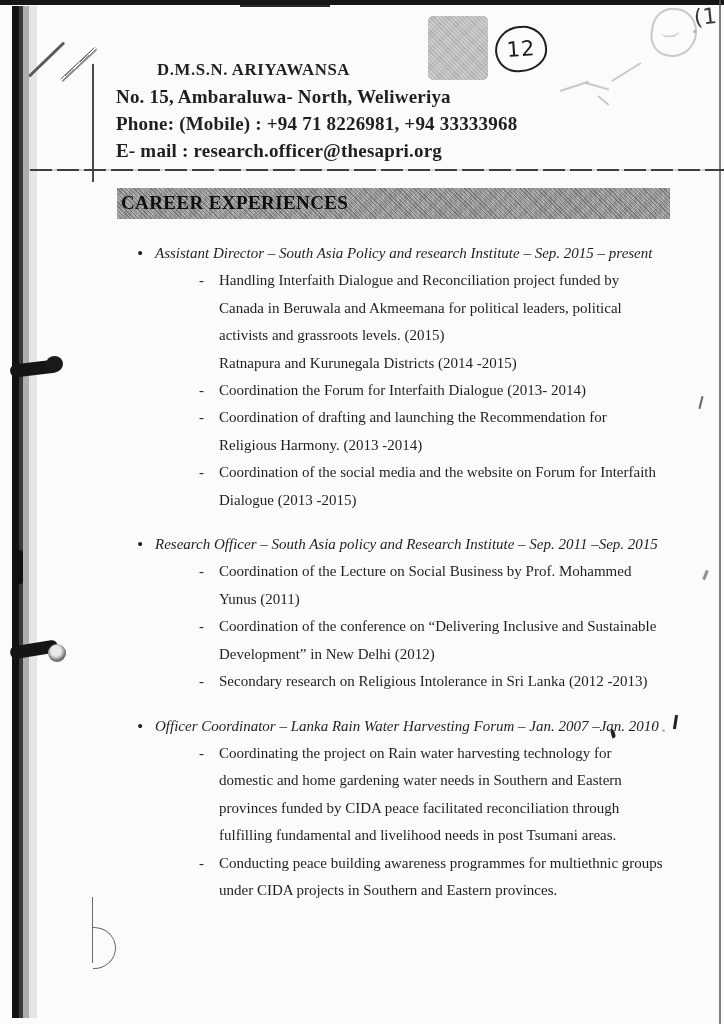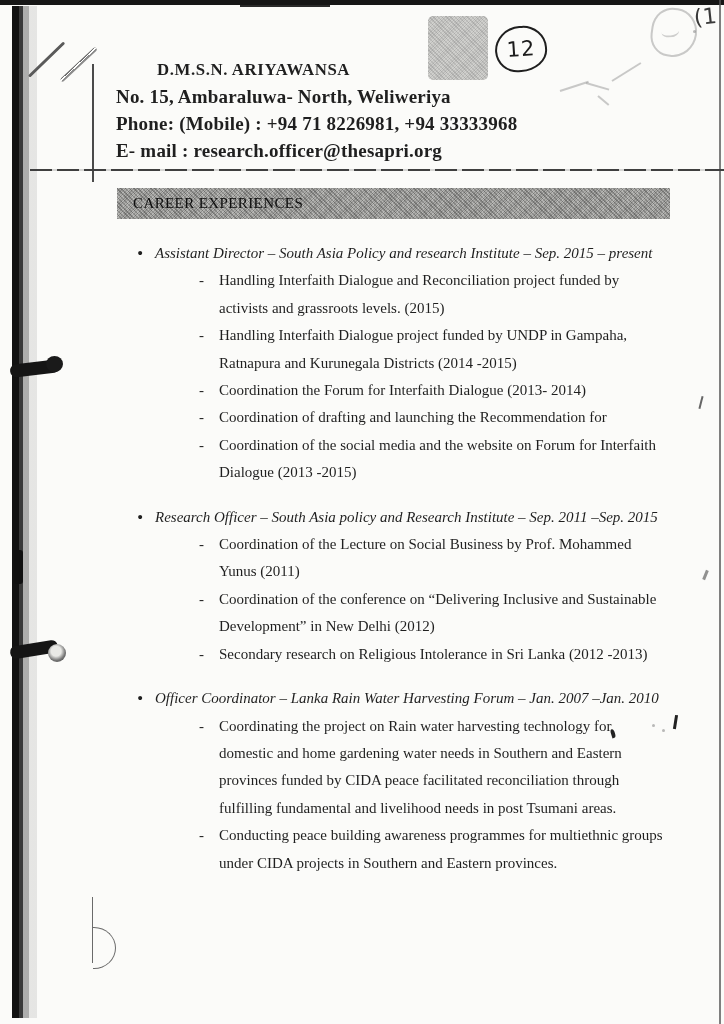"CAREER EXPERIENCES" .section-bar span { font-size: 15px -> 19px; font-weight: normal -> bold; padding-left: 16px -> 4px }
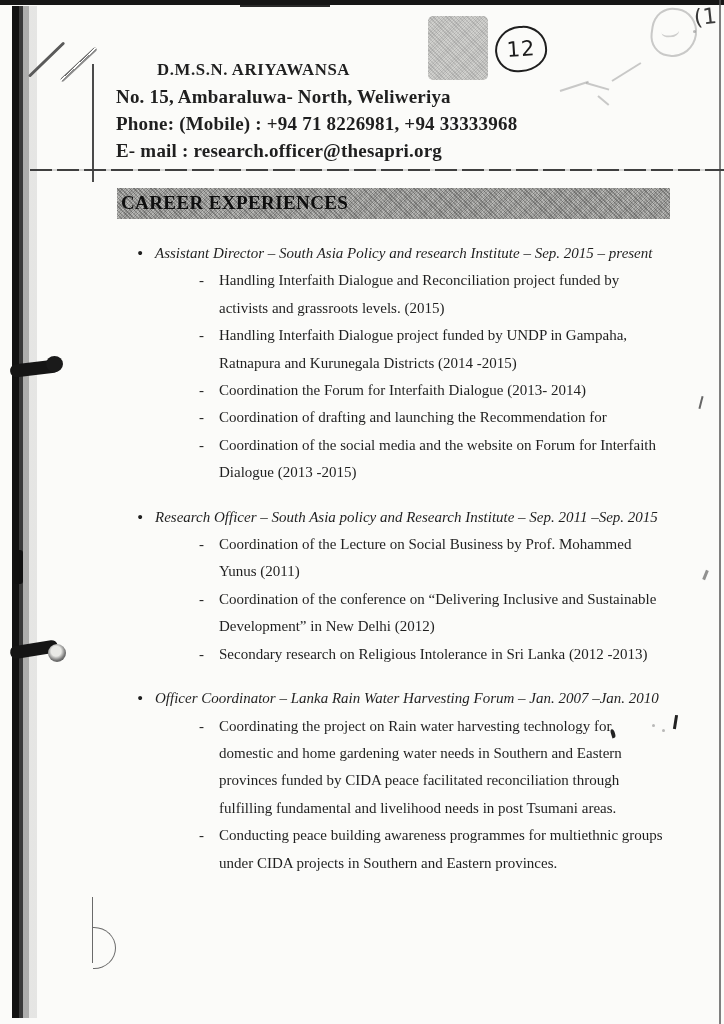"Canada in Beruwala and Akmeemana" div.line { html: none -> <div>Canada in Beruwala and Akmeemana for political leaders, political</div> }
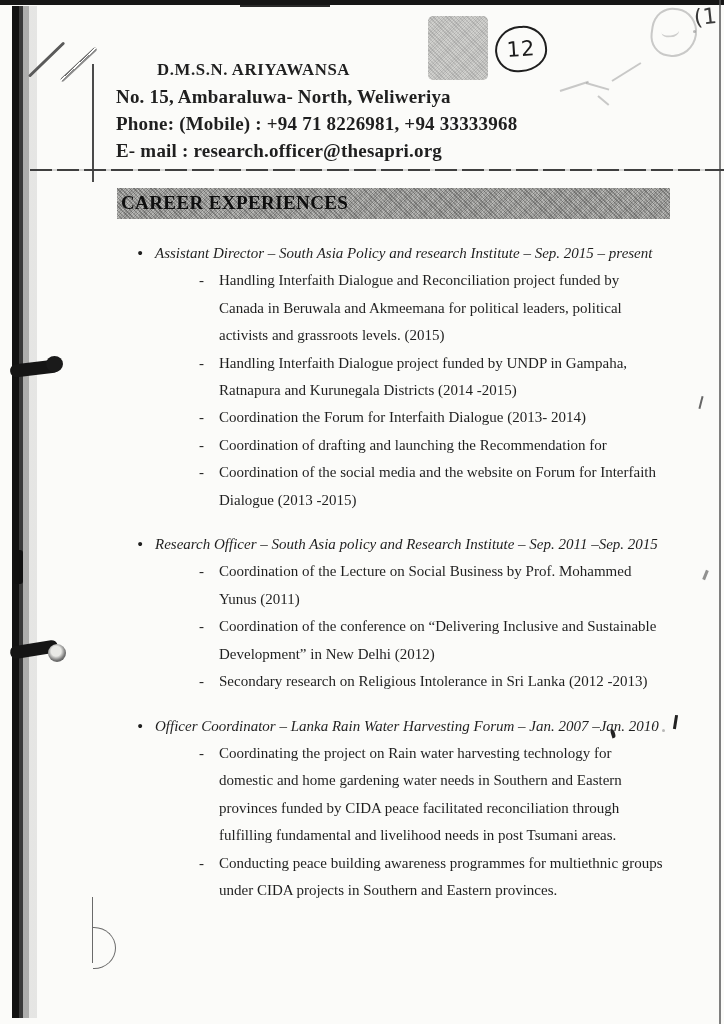"Handling Interfaith Dialogue project" div.line { html: <div>Handling Interfaith Dialogue project funded by UNDP in Gampaha,</div> -> none }
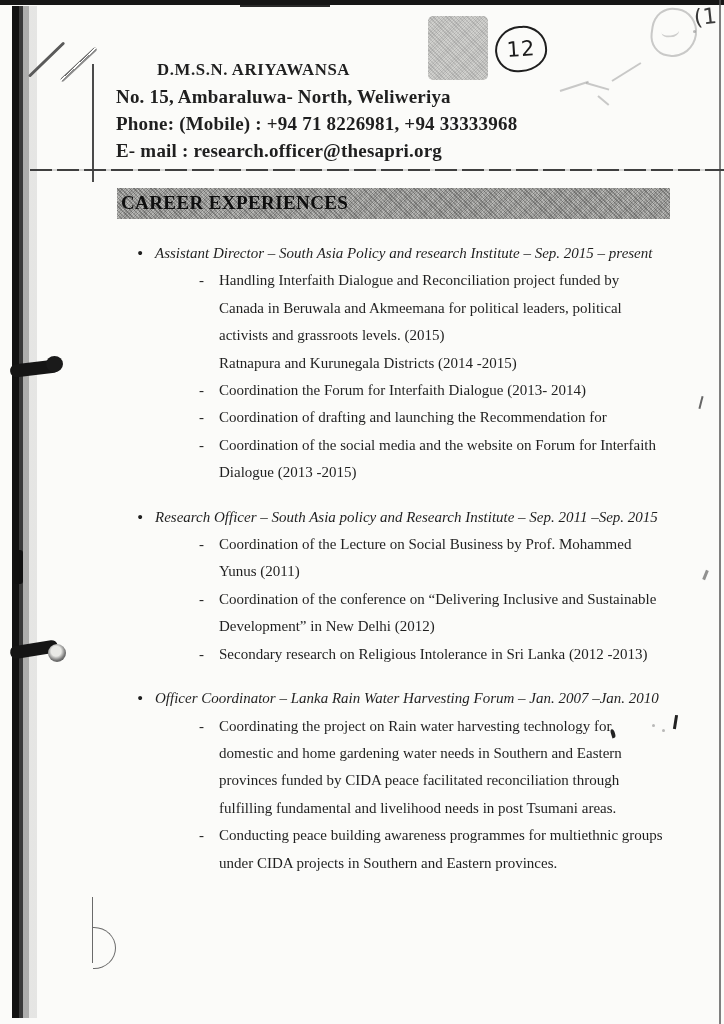"Religious Harmony. (2013 -2014)" div.line { html: none -> <div>Religious Harmony. (2013 -2014)</div> }
